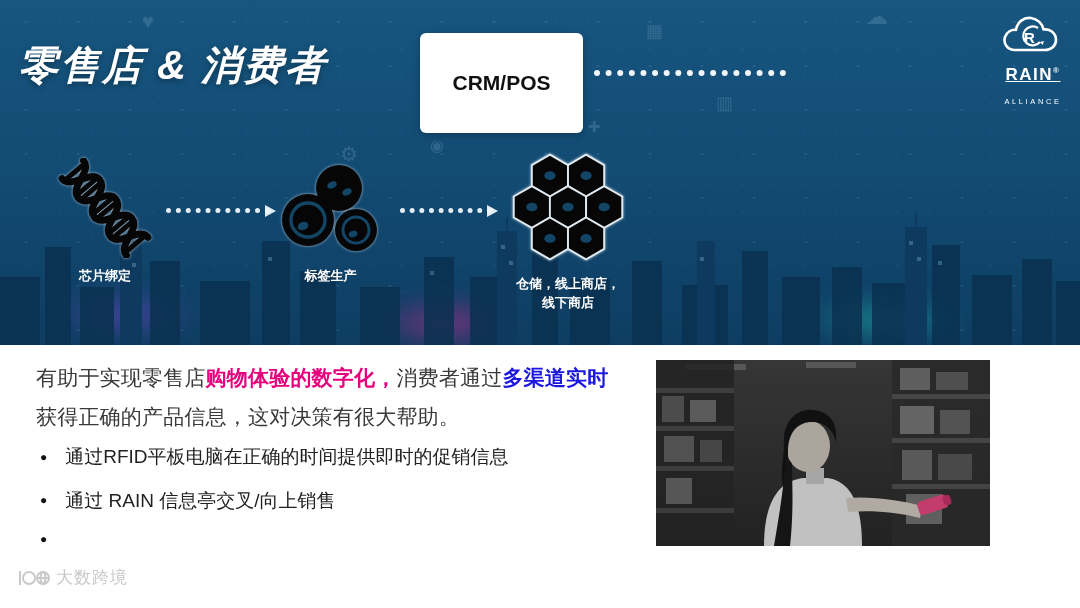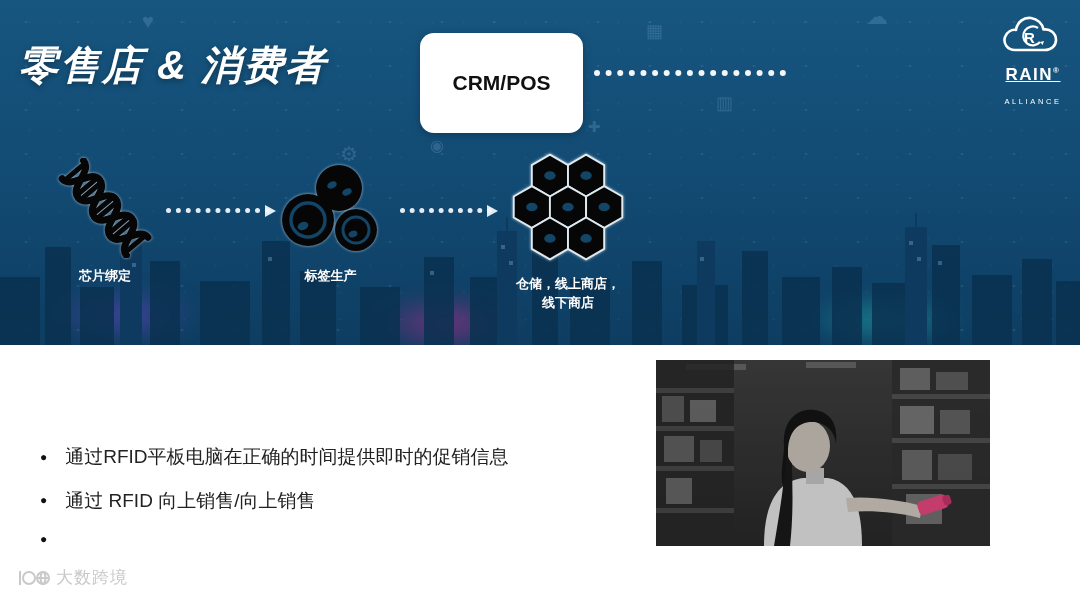"CRM/POS" .crm-box { border-radius: 14px -> 6px }
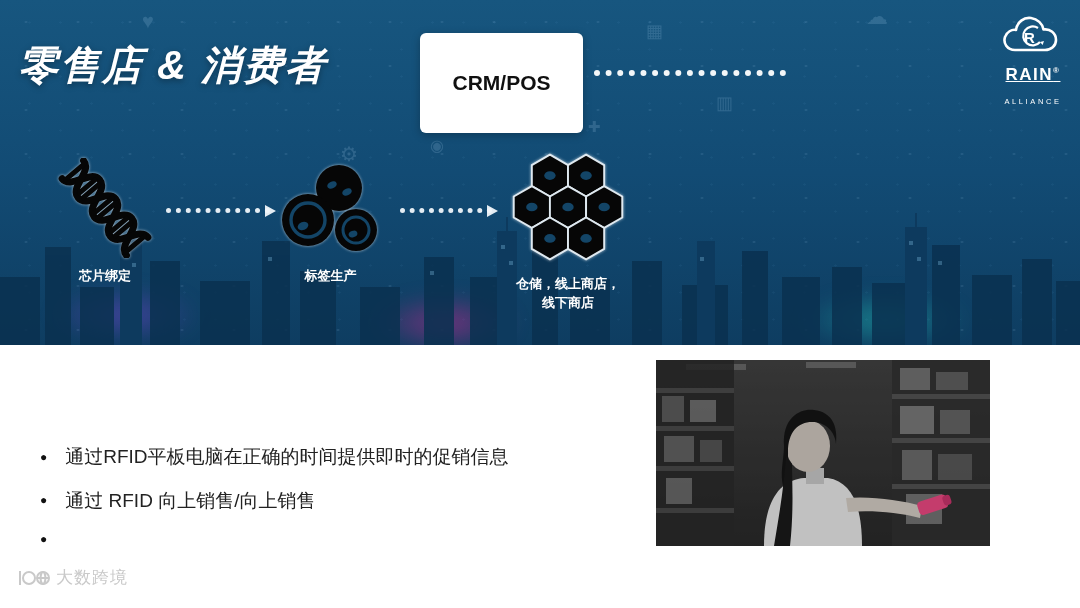"有助于实现零售店购物体验的数字化，消费者通过多渠道实时获得正确的产品信息，这对决" p.paragraph { html: none -> <p> <span>有助于实现零售店</span><span>购物体验的数字化，</span><span>消费者通过</span><span>多渠道实时</span><span>获得正确的产品信息，这对决策有很大帮助。</span> </p> }
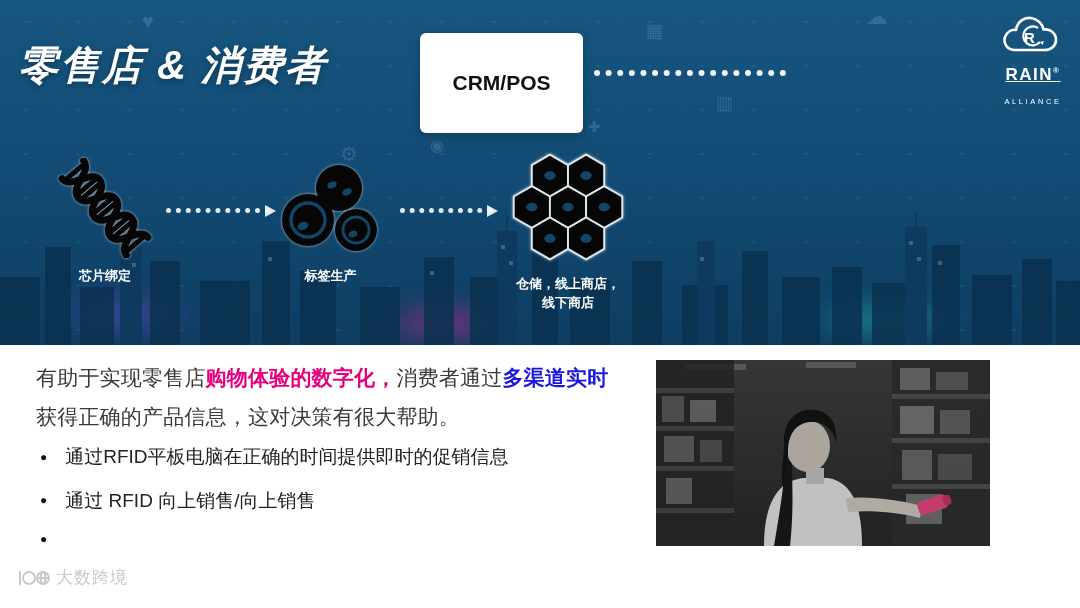"通过 RFID 向上销售/向上销售" span { text: RFID 向上销售/ -> RAIN 信息亭交叉/ }
